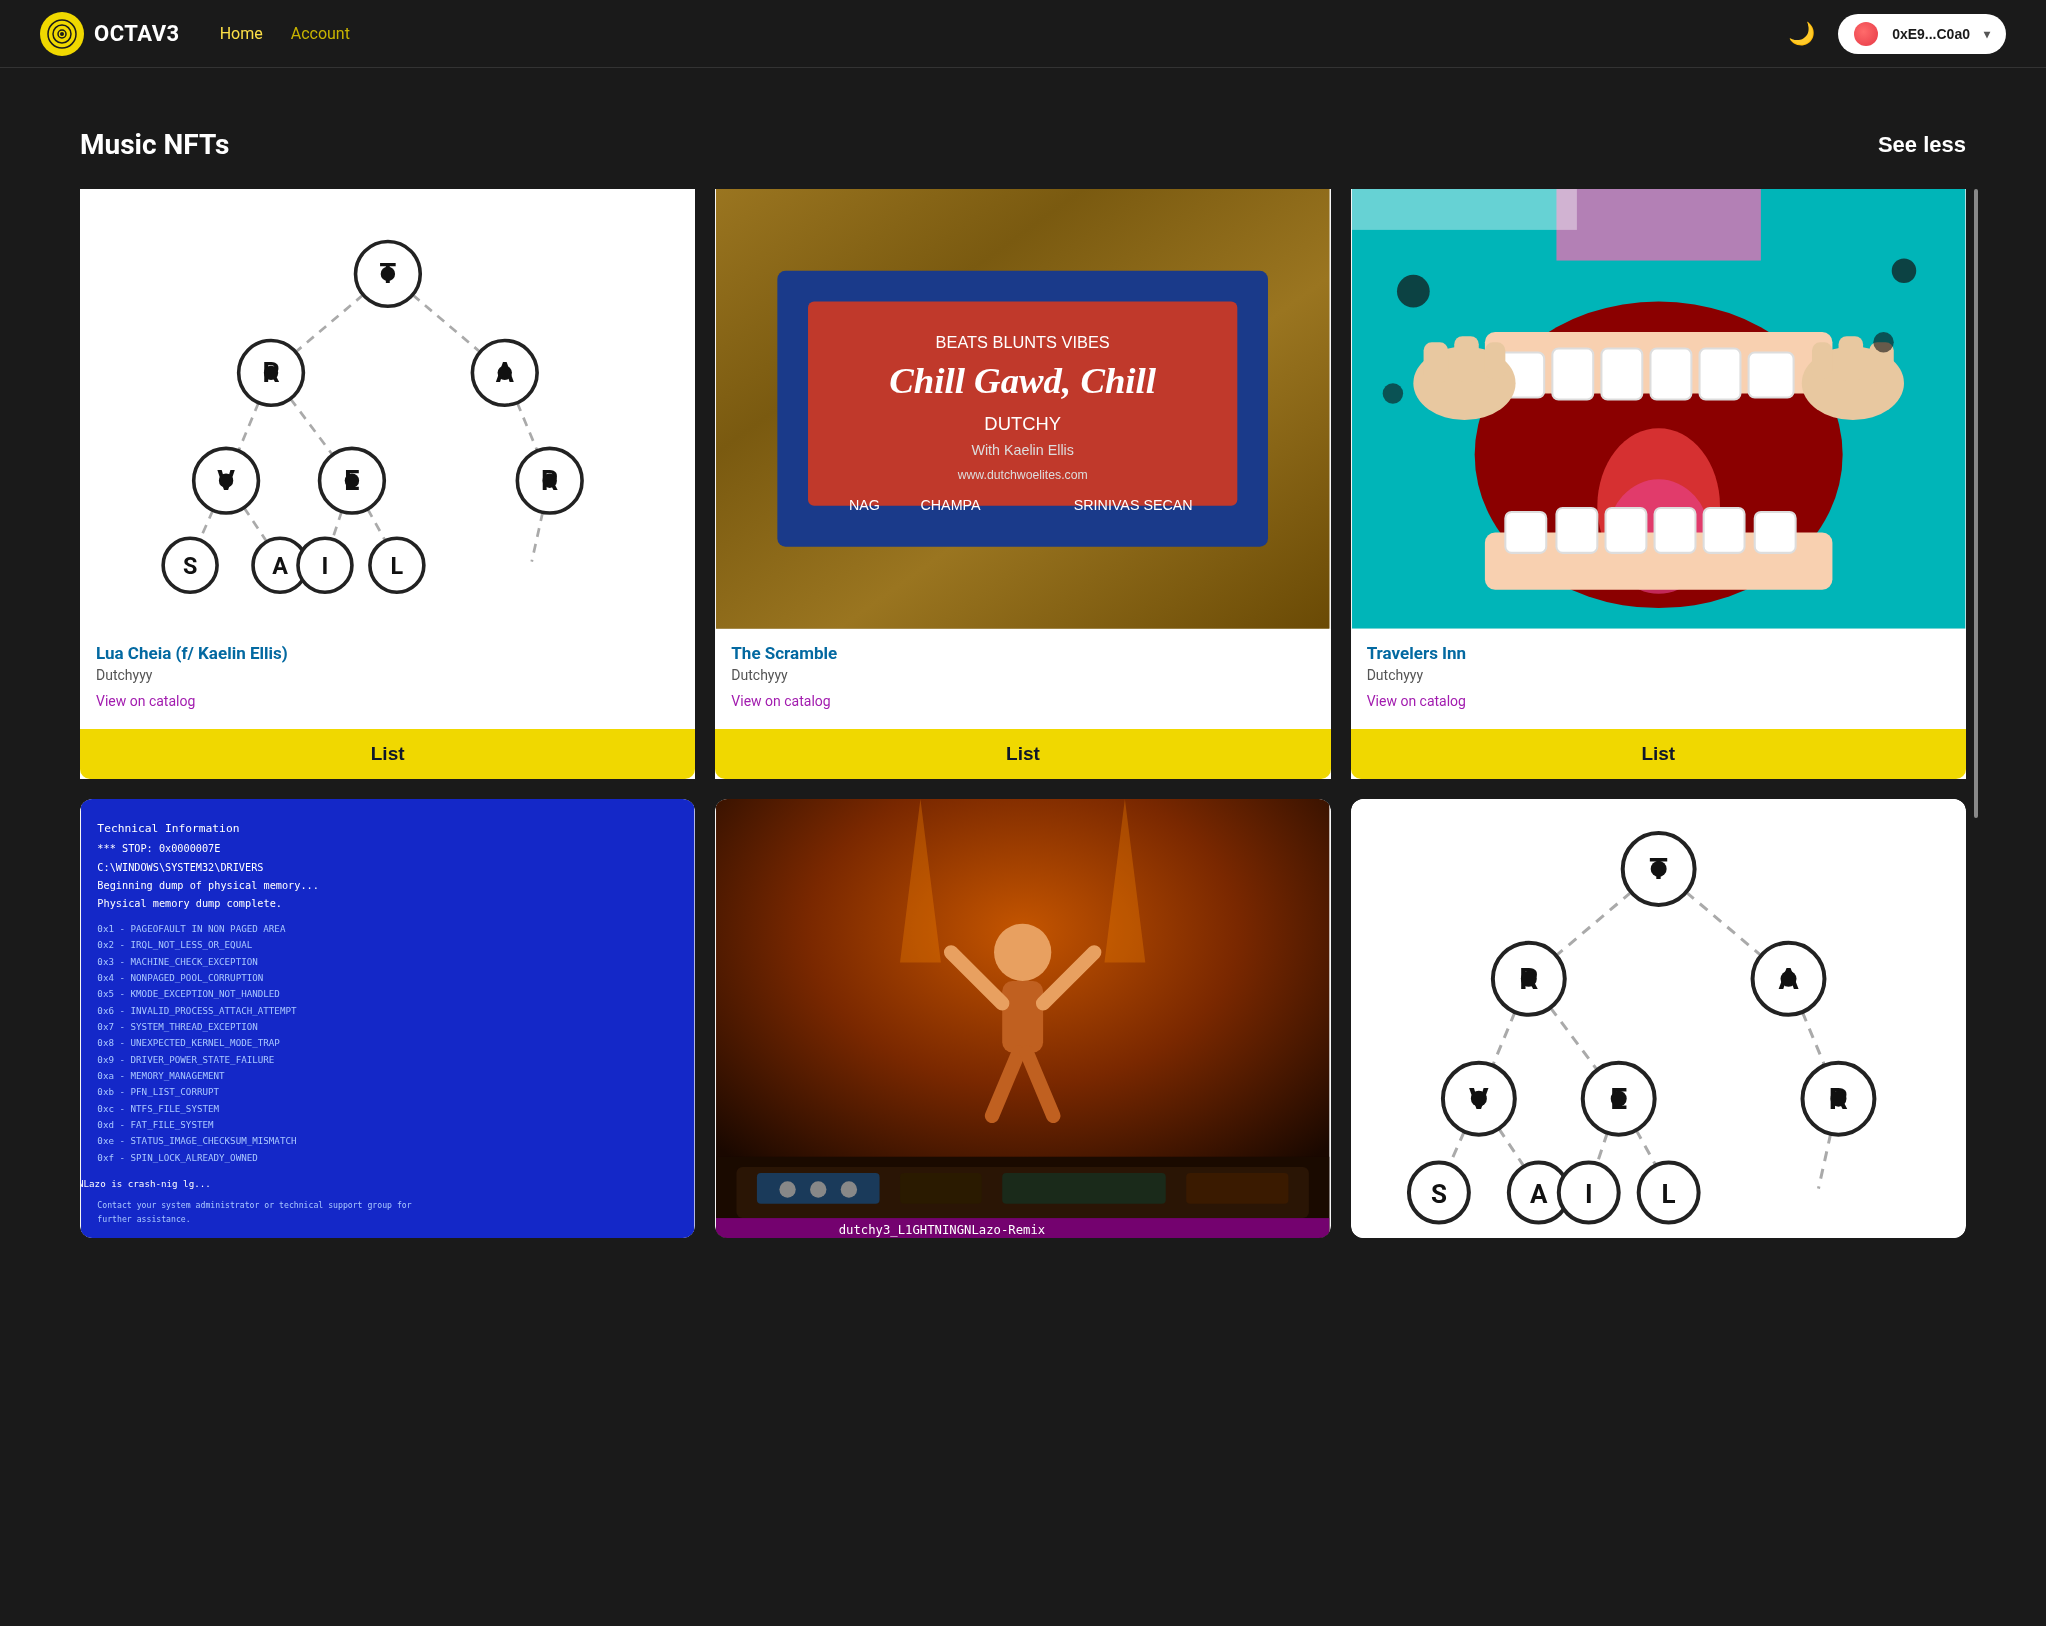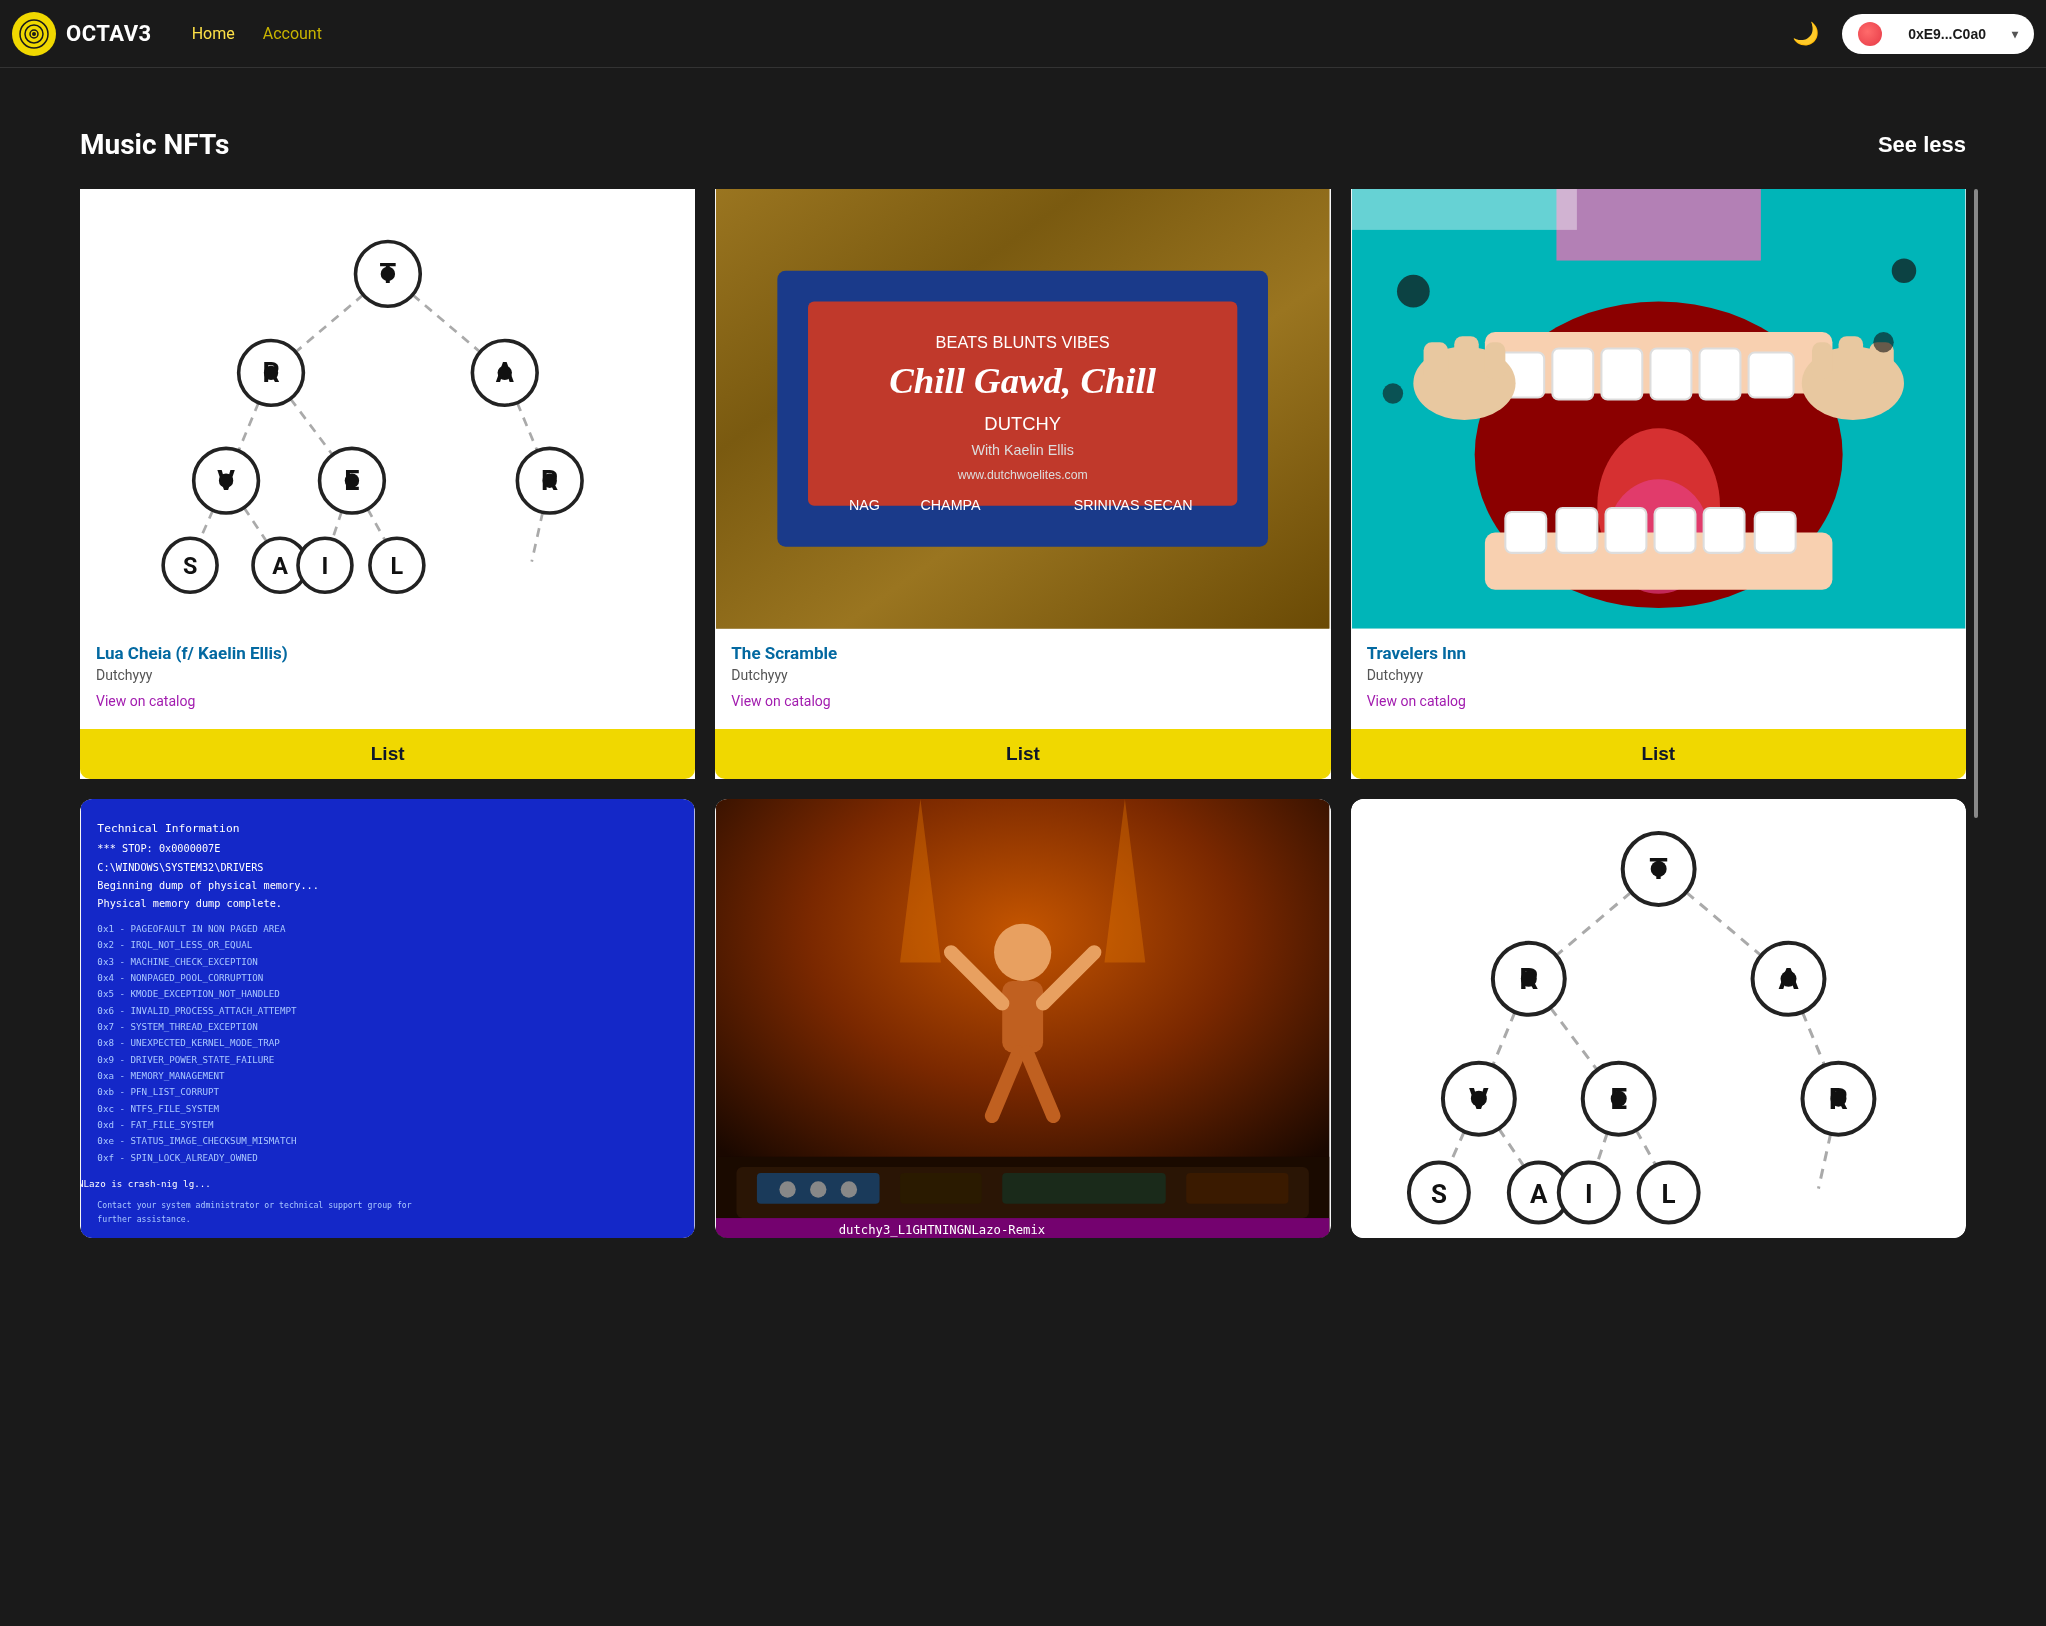"OCTAV3" nav { padding: 0 12px -> 0 40px }
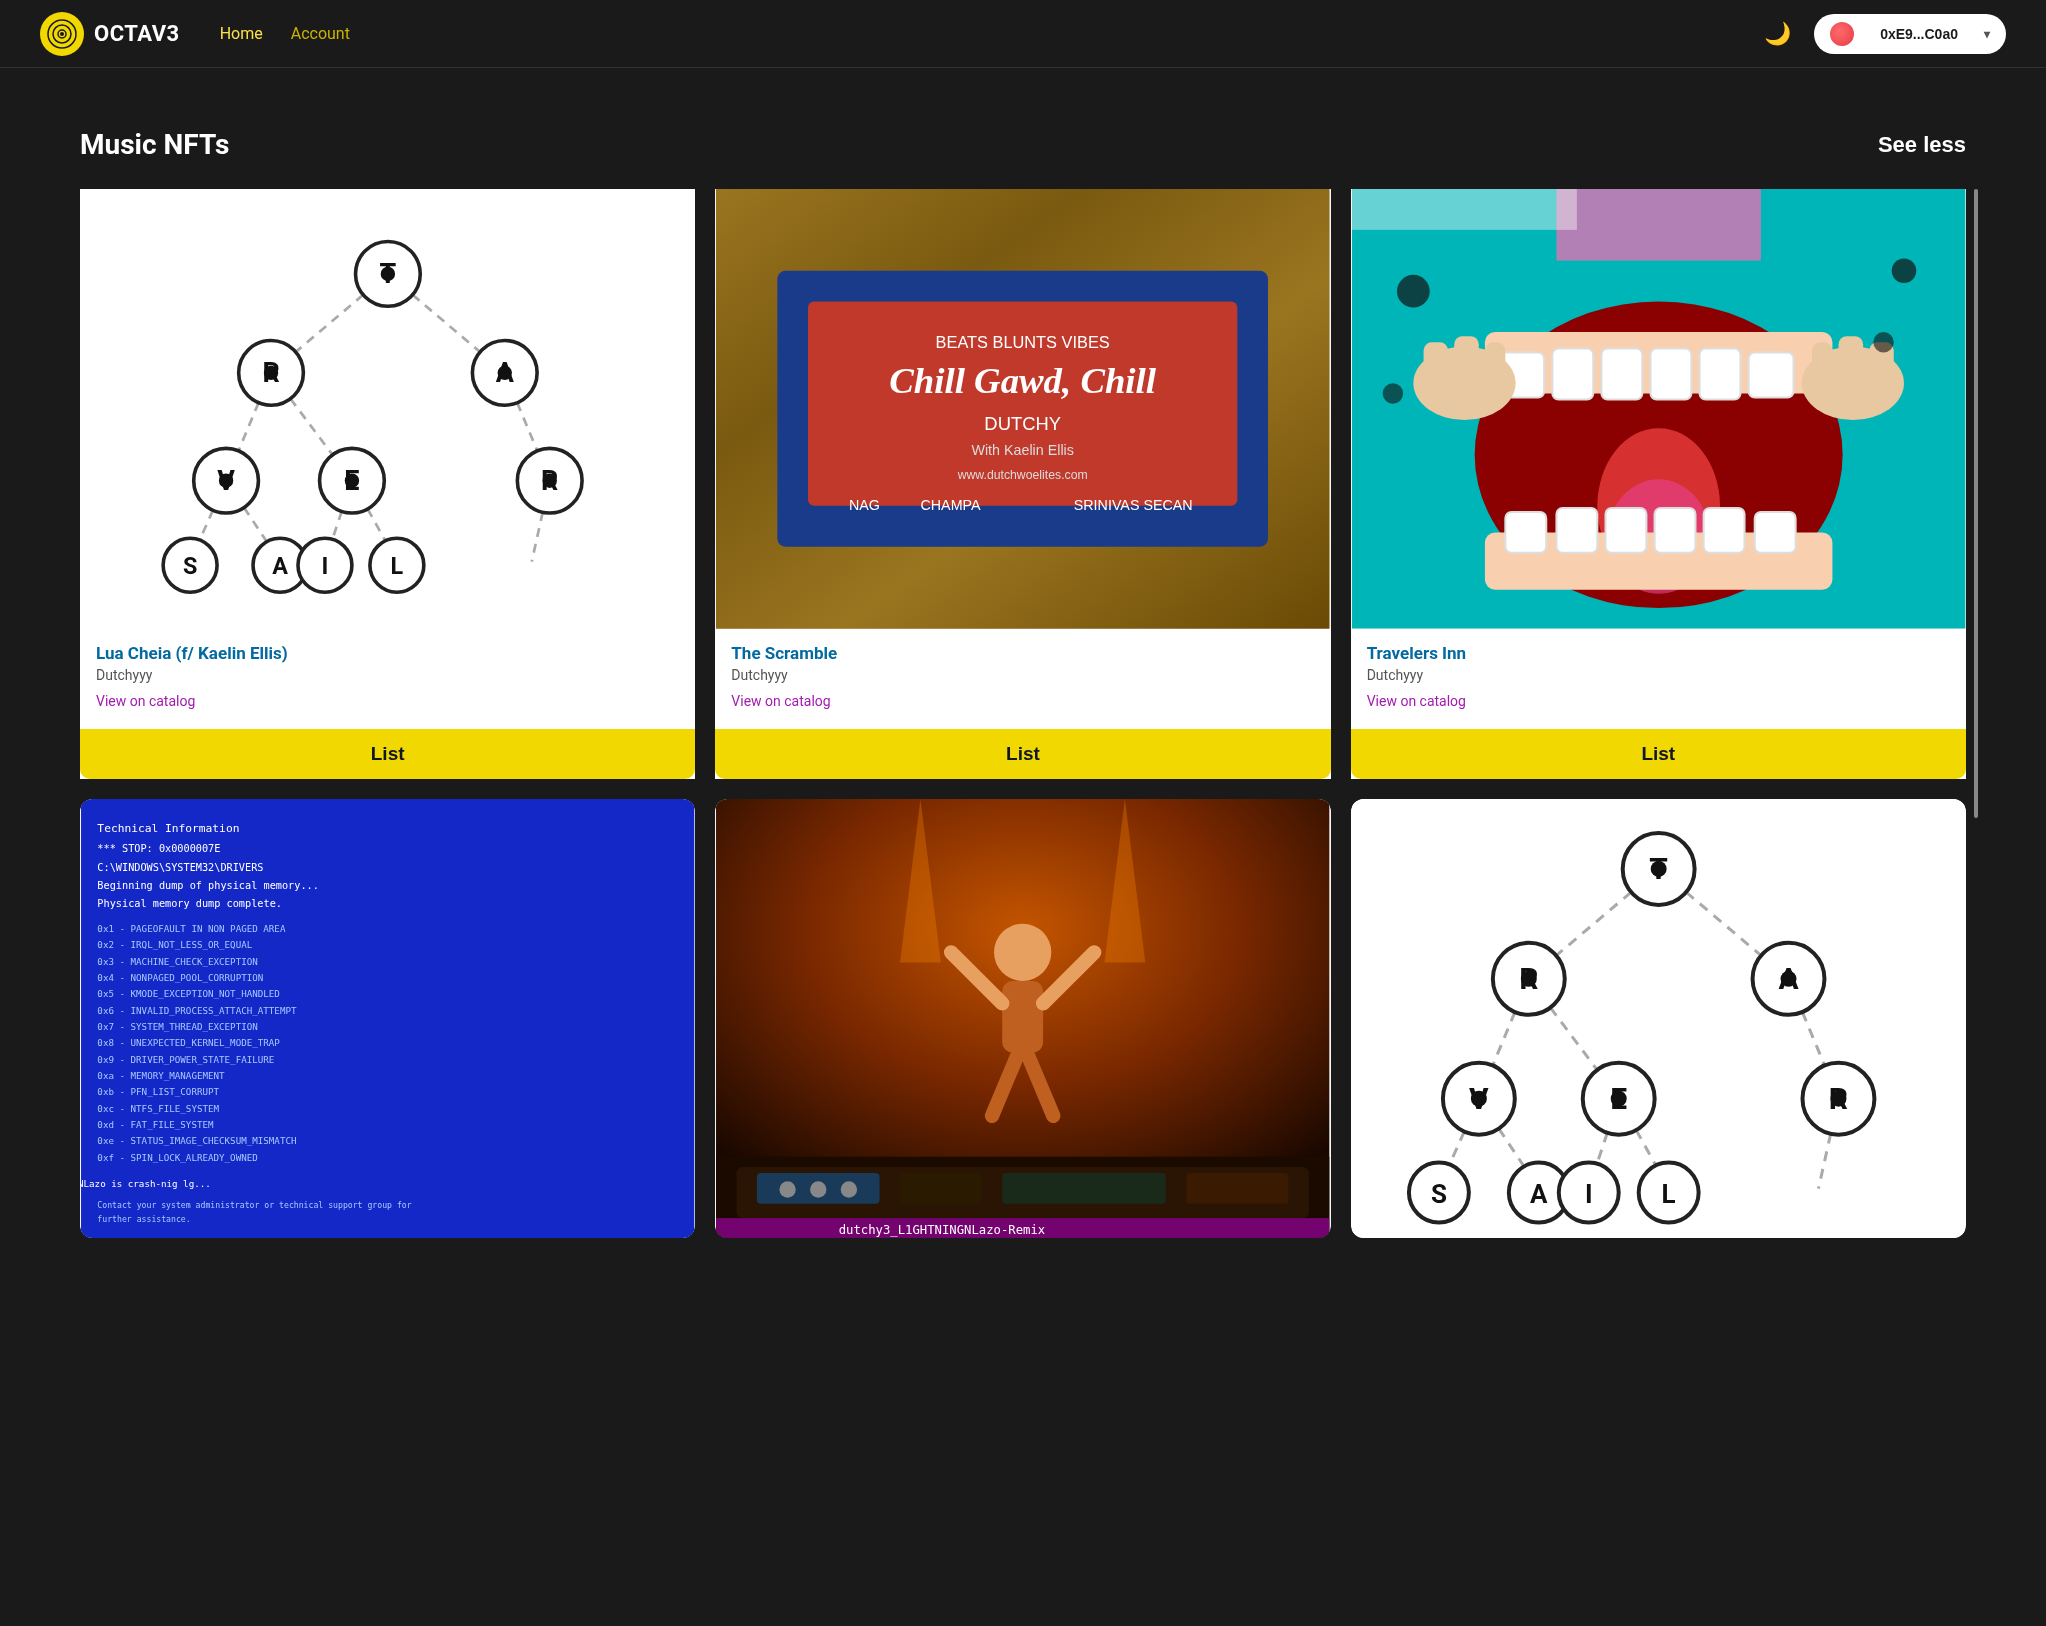"0xE9...C0a0" .wallet-btn { gap: 26px -> 14px }
